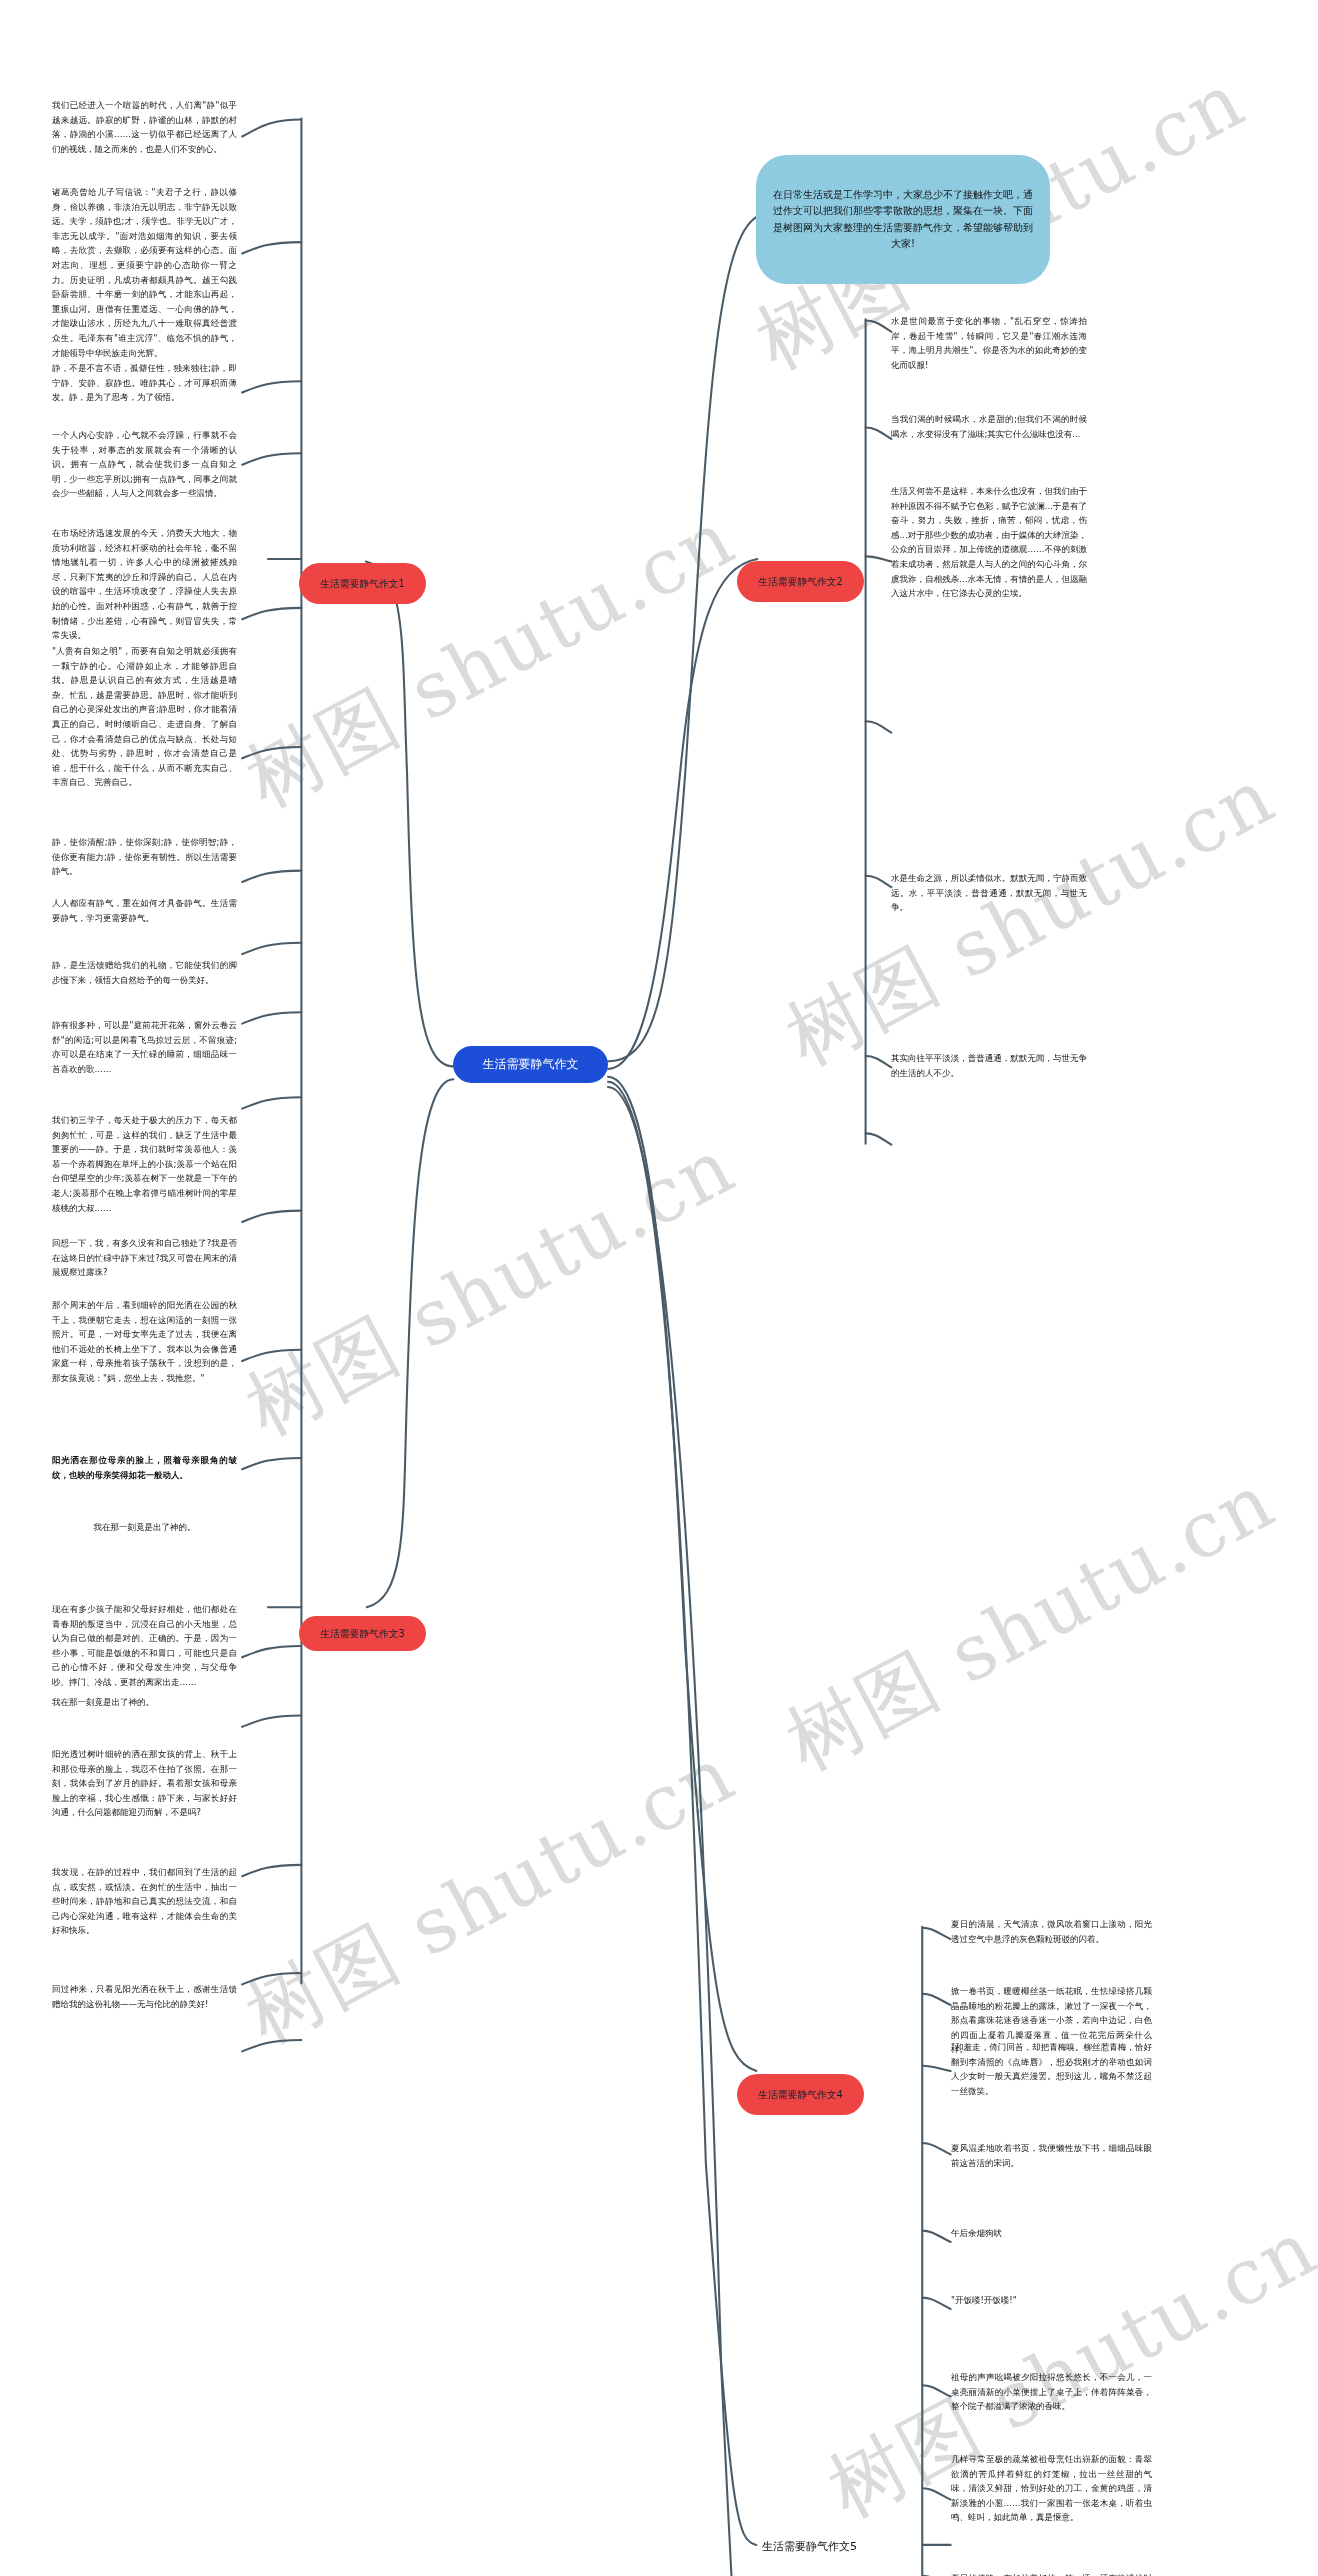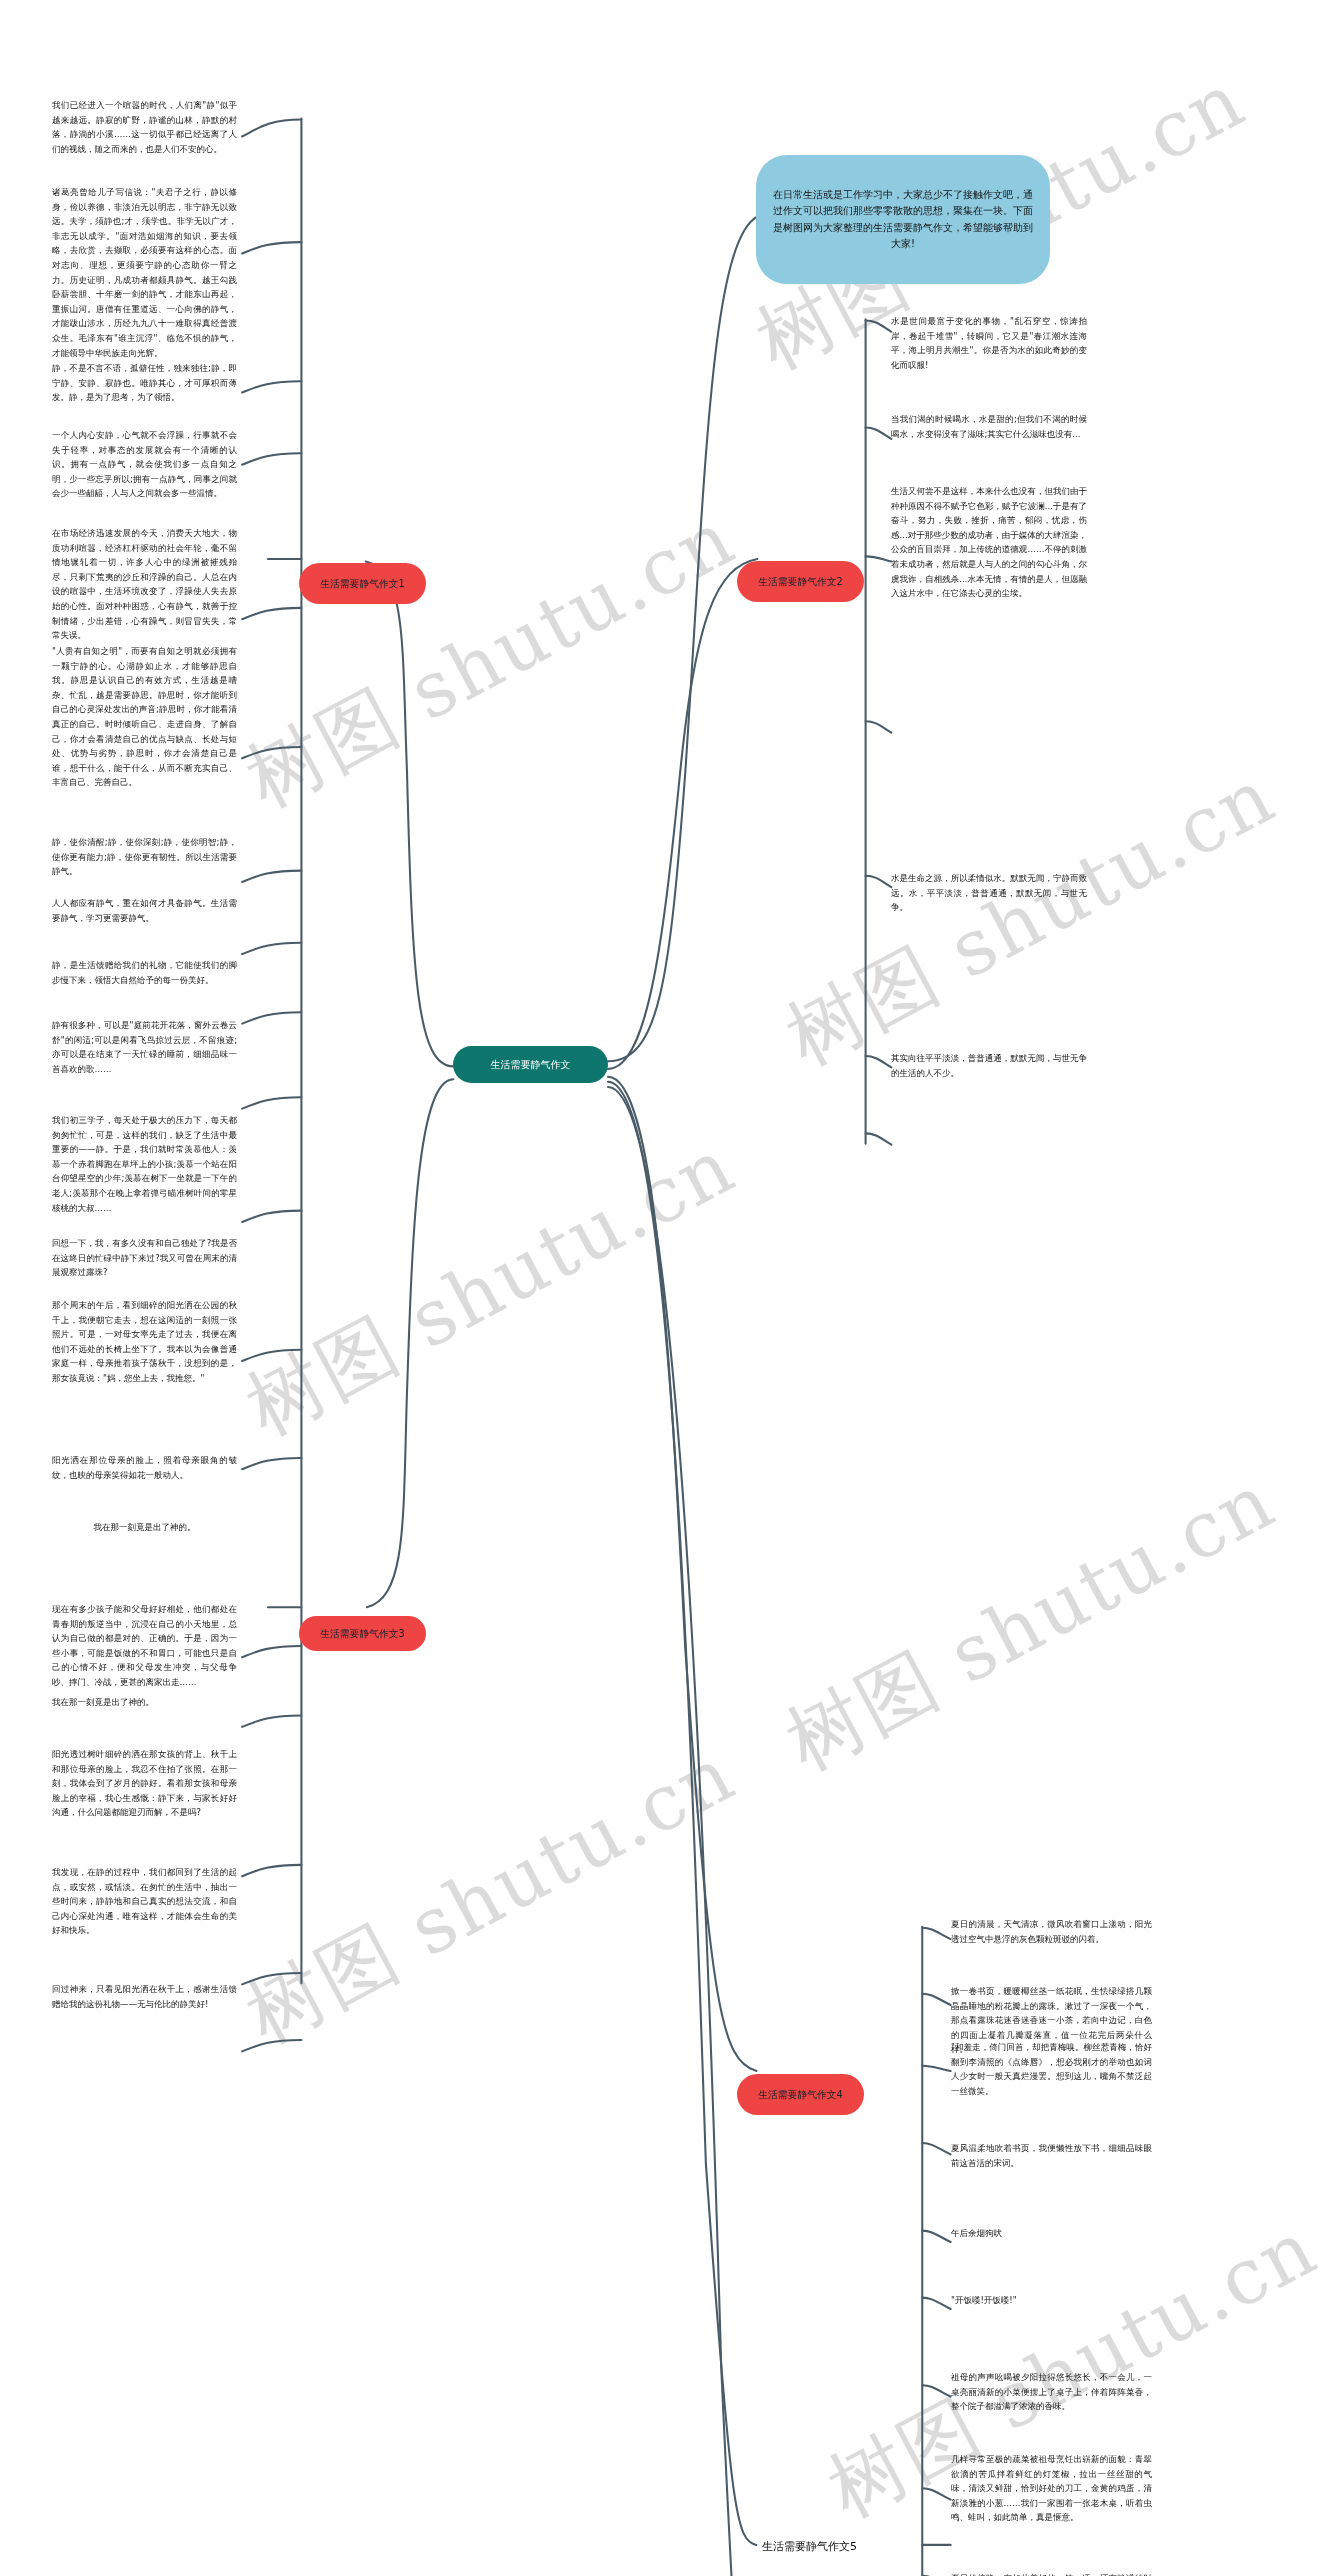"生活需要静气作文" .node-root { background: #0f766e -> #1d4ed8; font-size: 10px -> 12px }
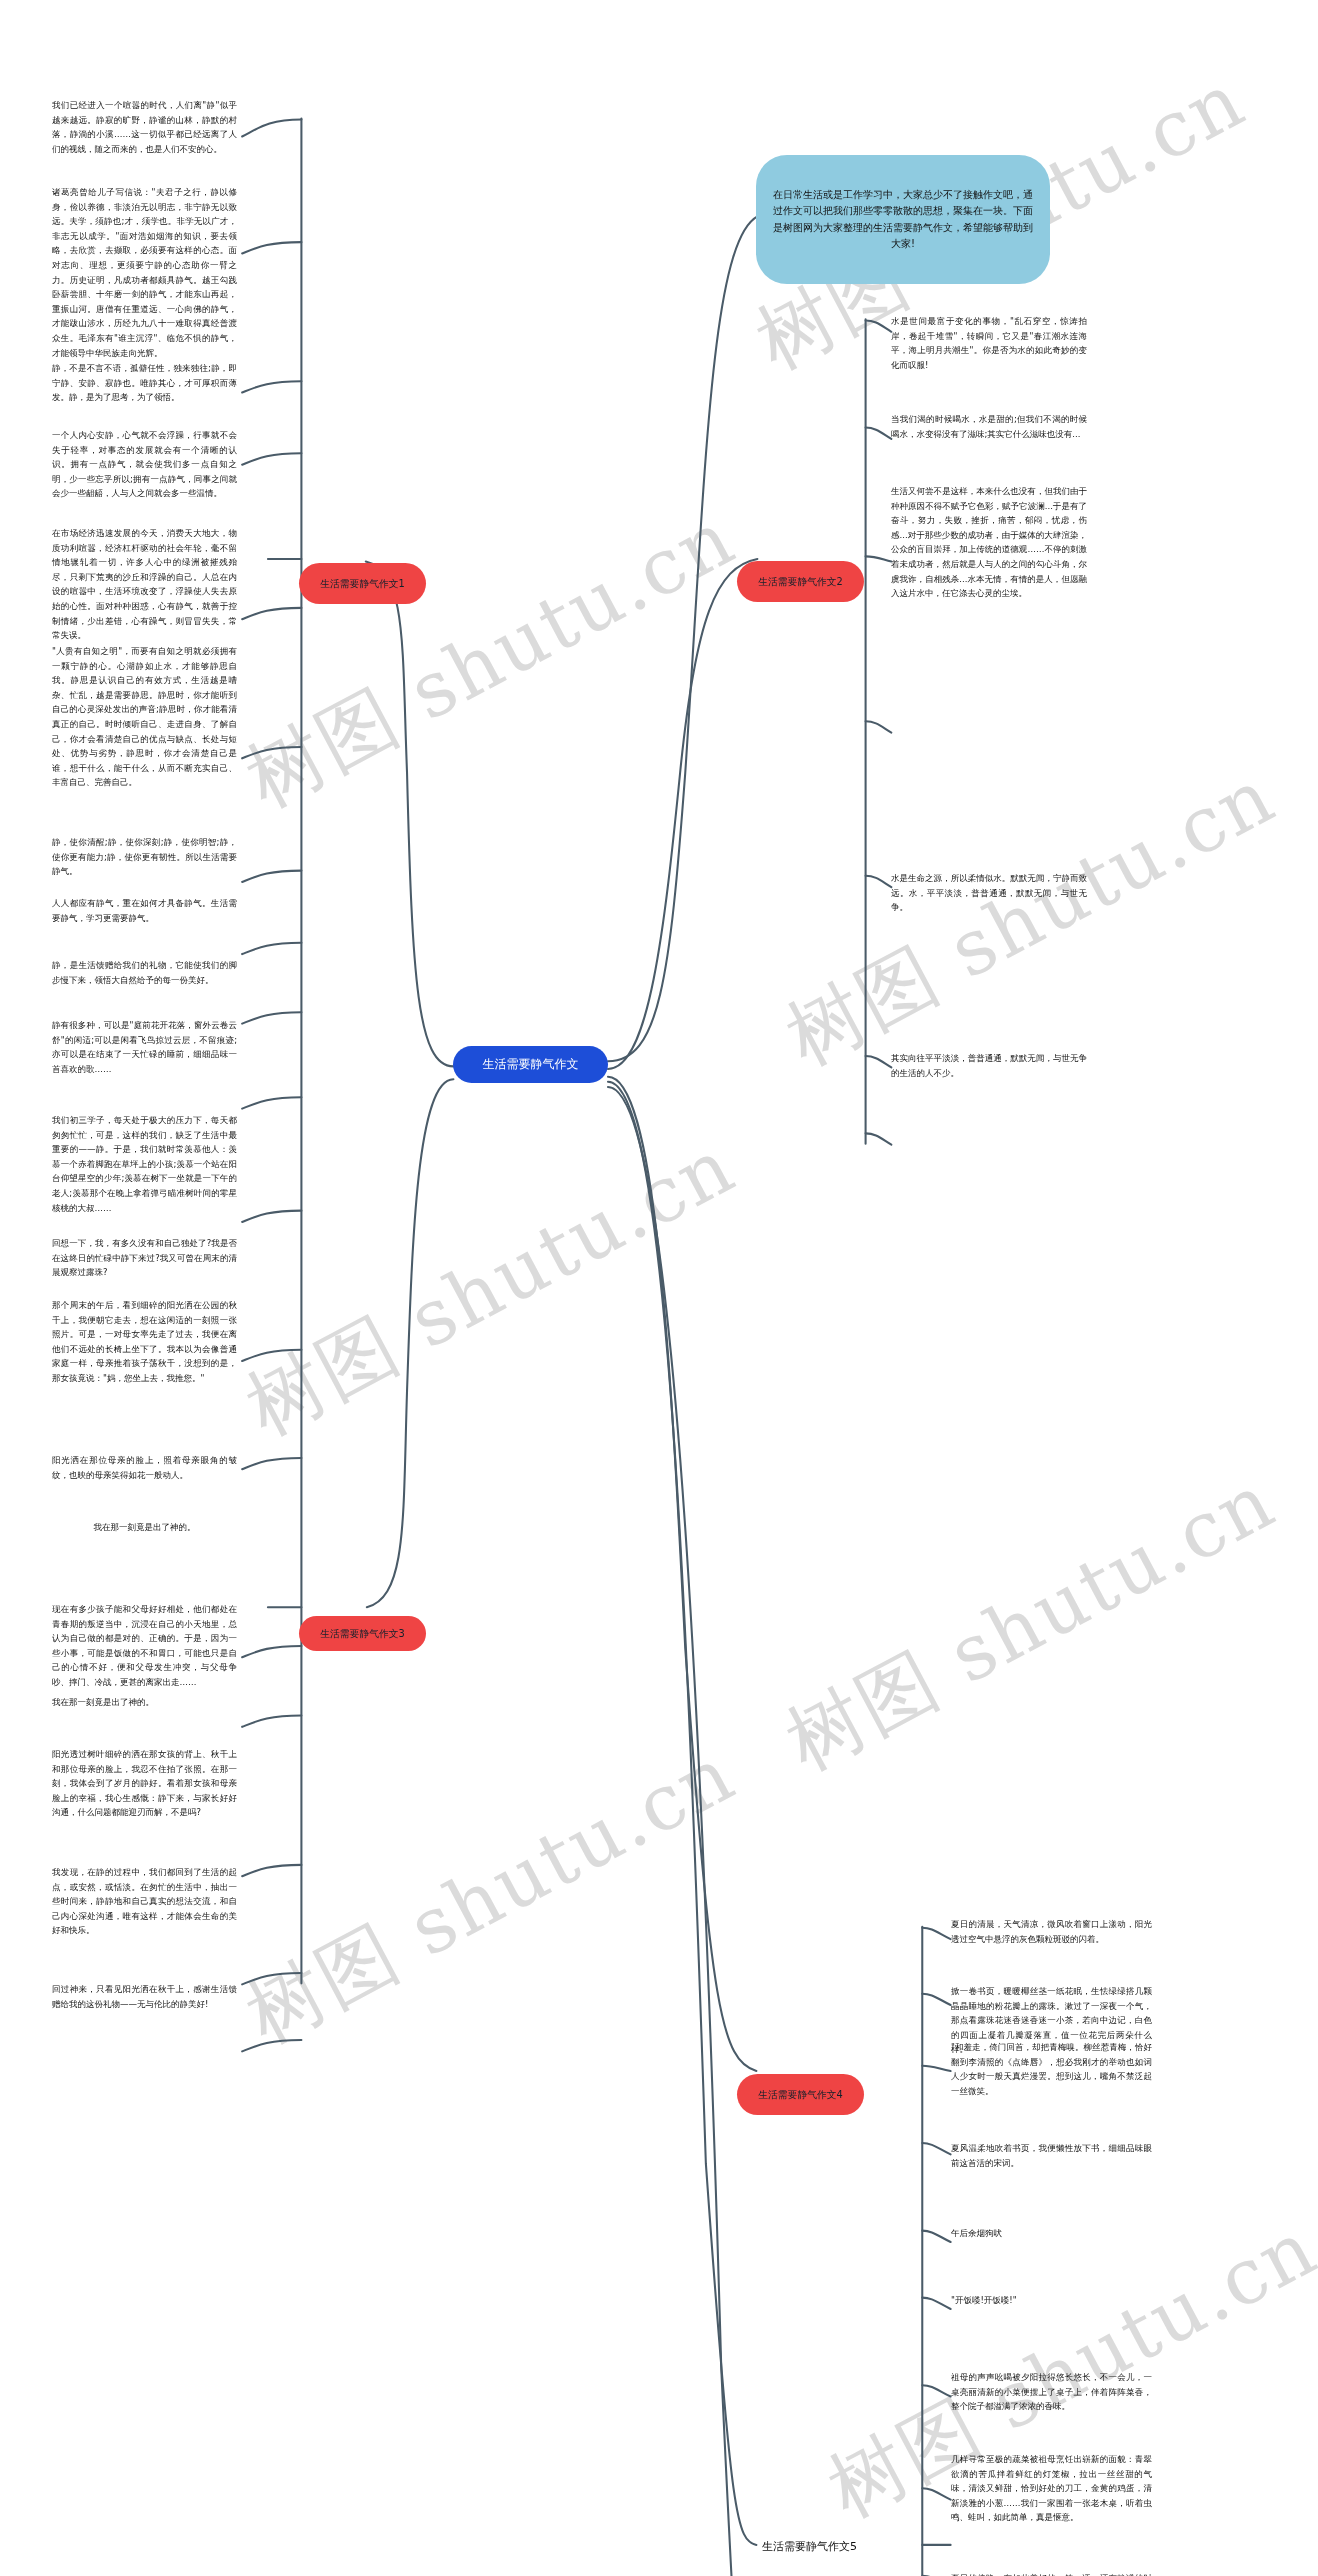"阳光洒在那位母亲的脸上，照着母亲眼角的皱纹，也映的母亲笑得如花一般动人。" div.leaf { font-weight: none -> bold }
